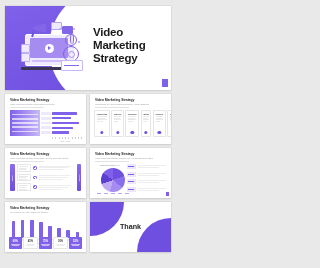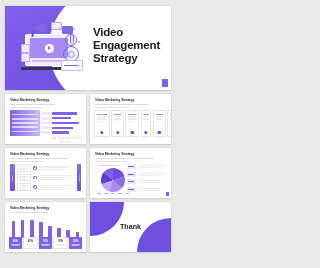"Engagement" div { text: Engagement -> Marketing }
